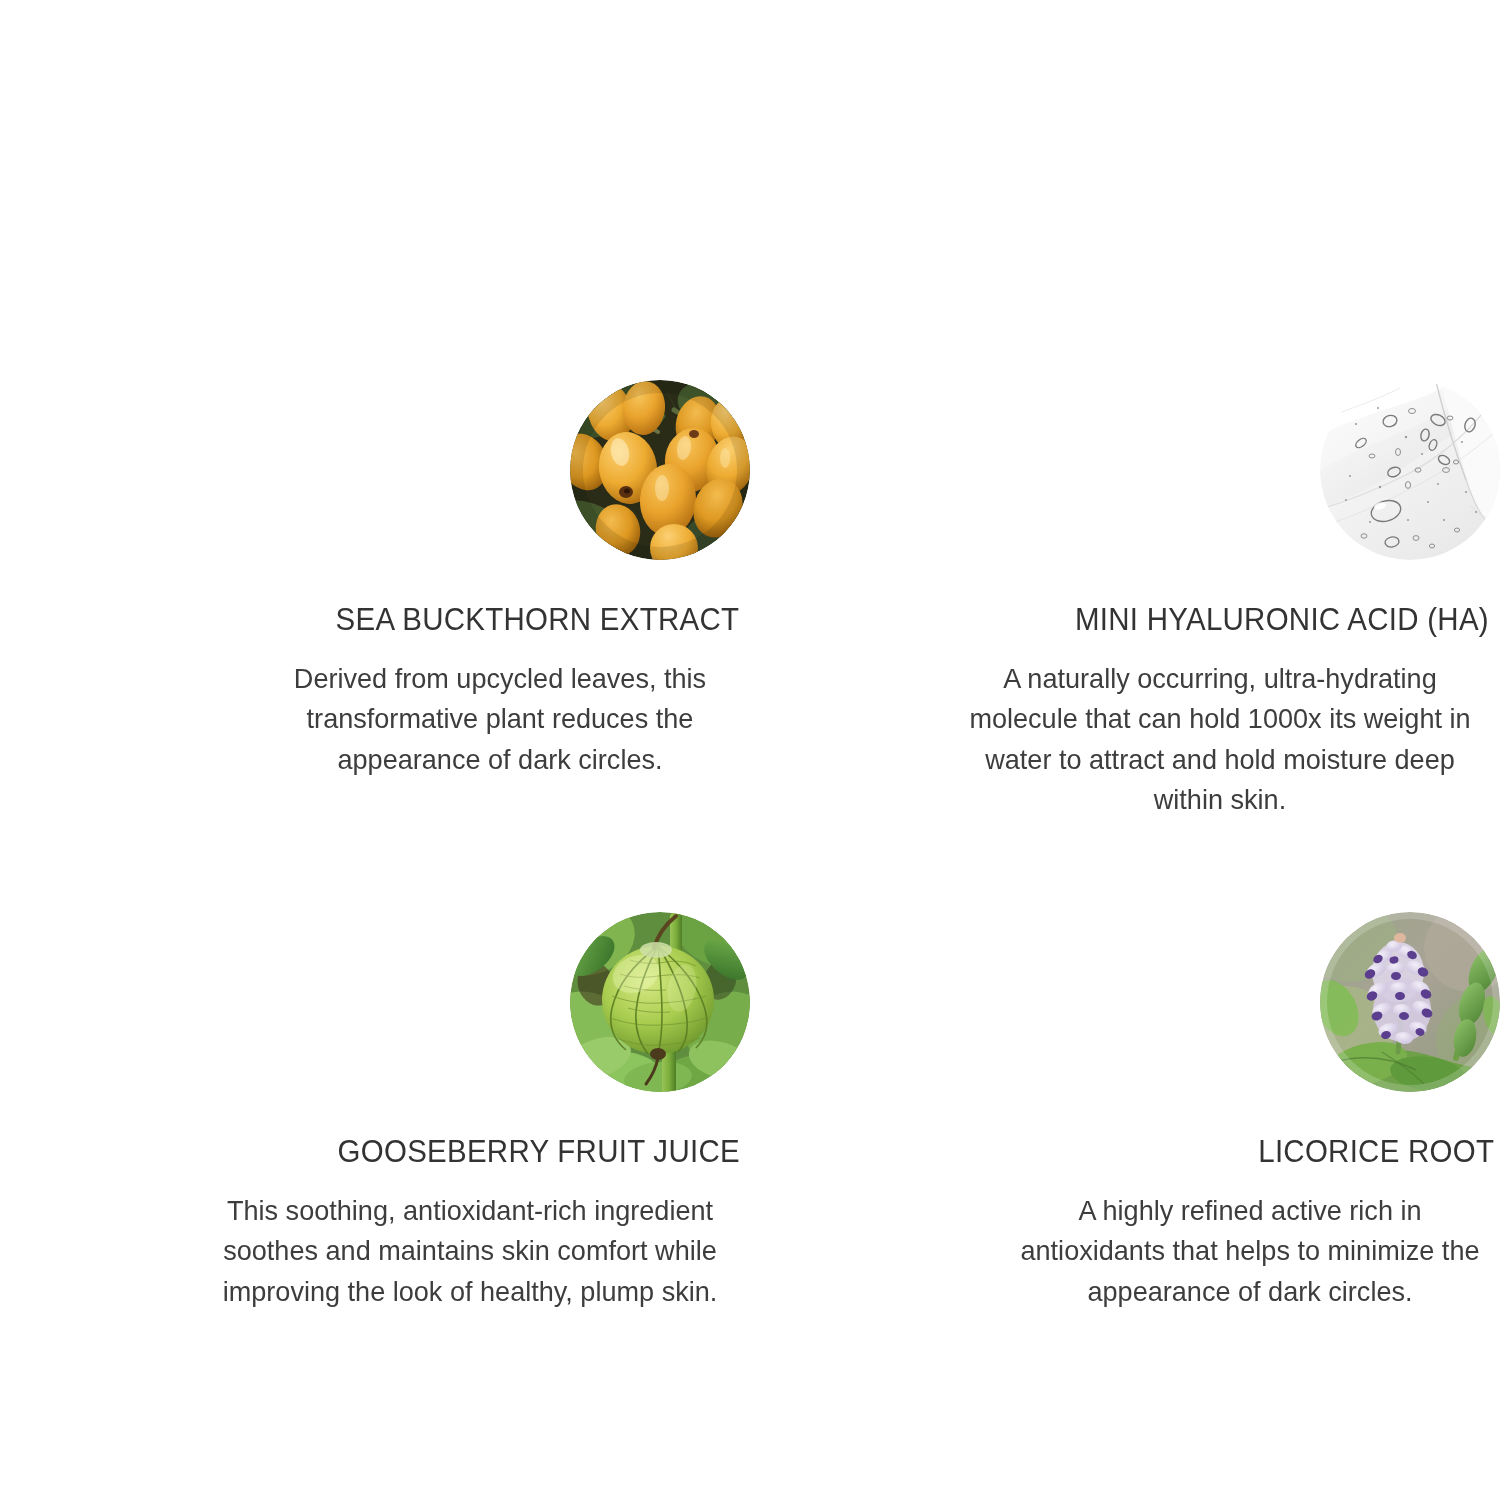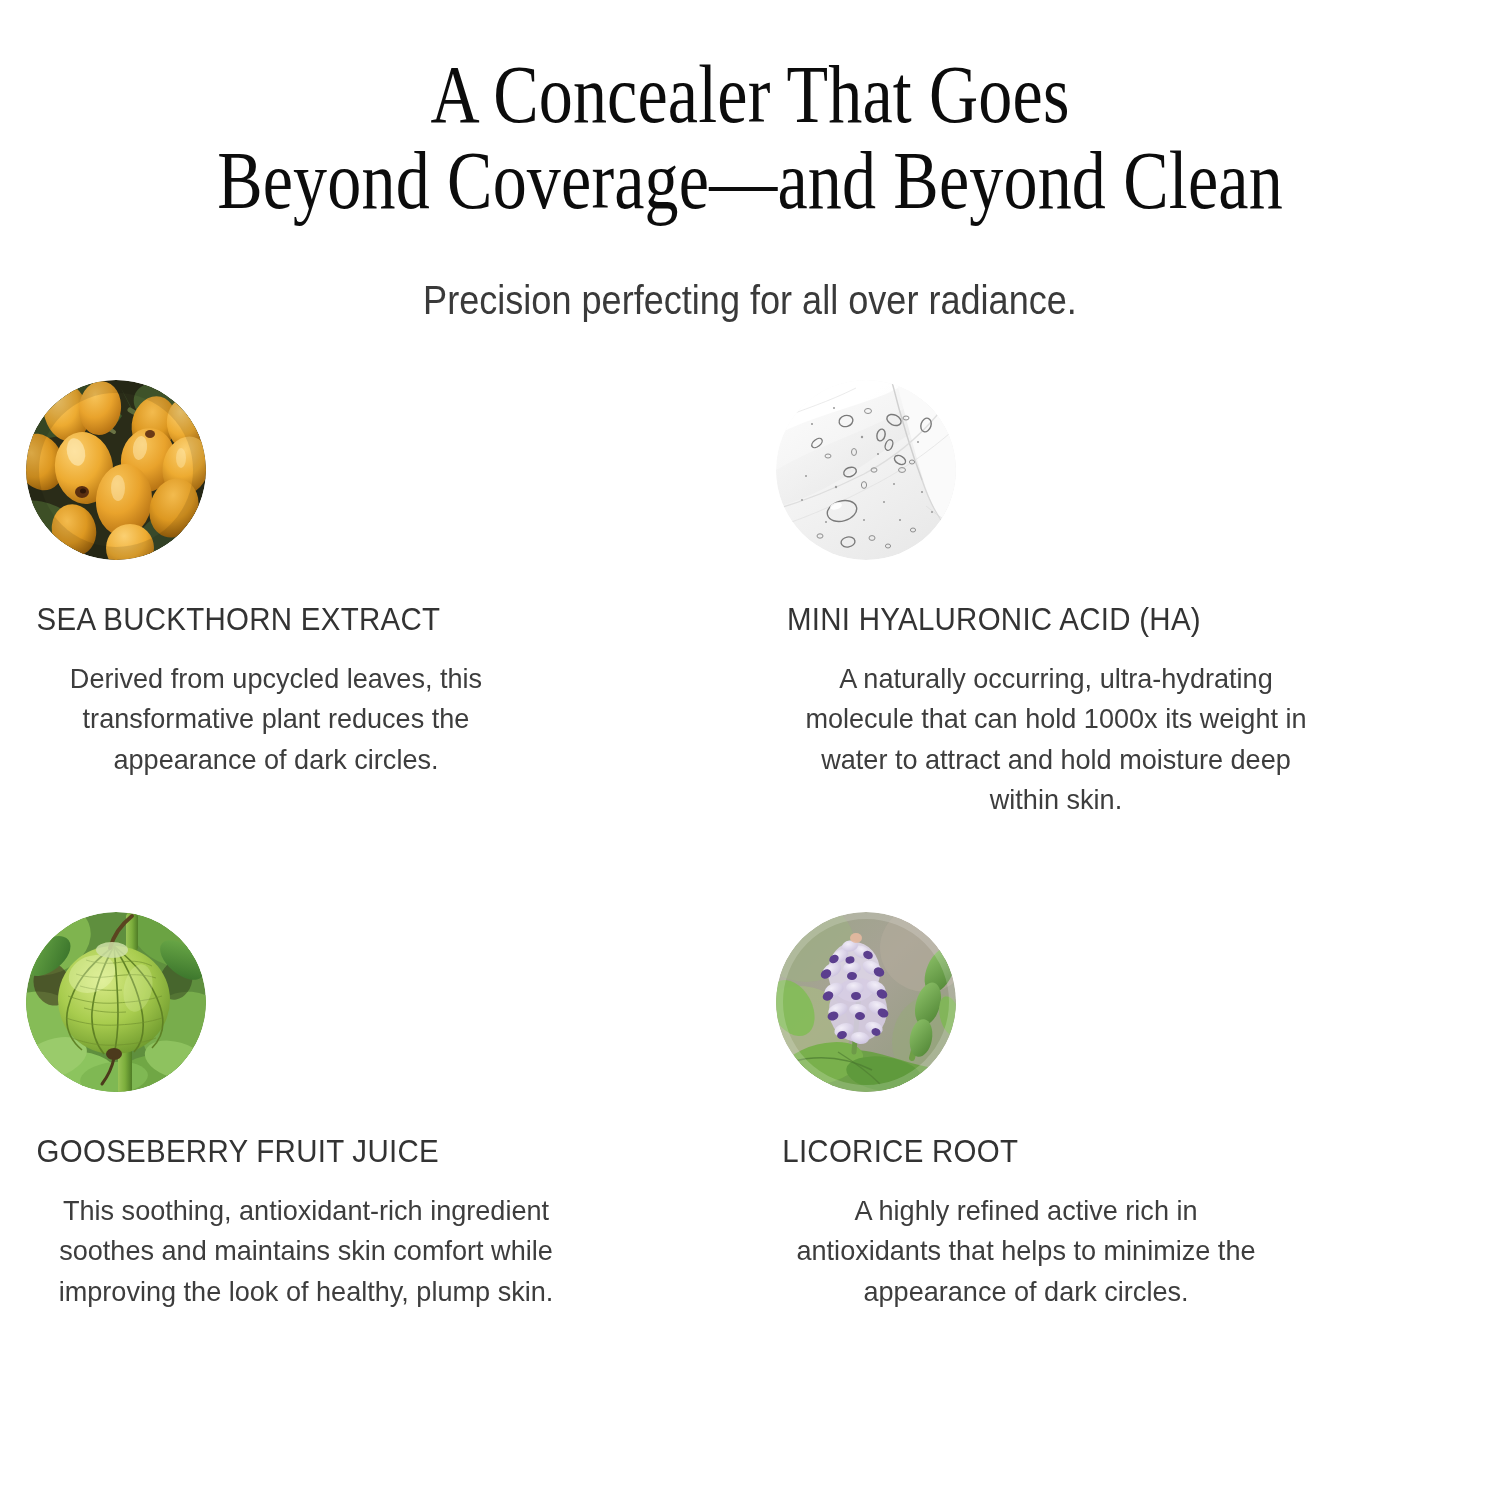"A Concealer That Goes" div.header { html: <div> <h1>A Concealer That Goes Beyond Coverage—and Beyond Clean</h1> <p>Precision perfecting for all over radiance.</p> </div> -> none }
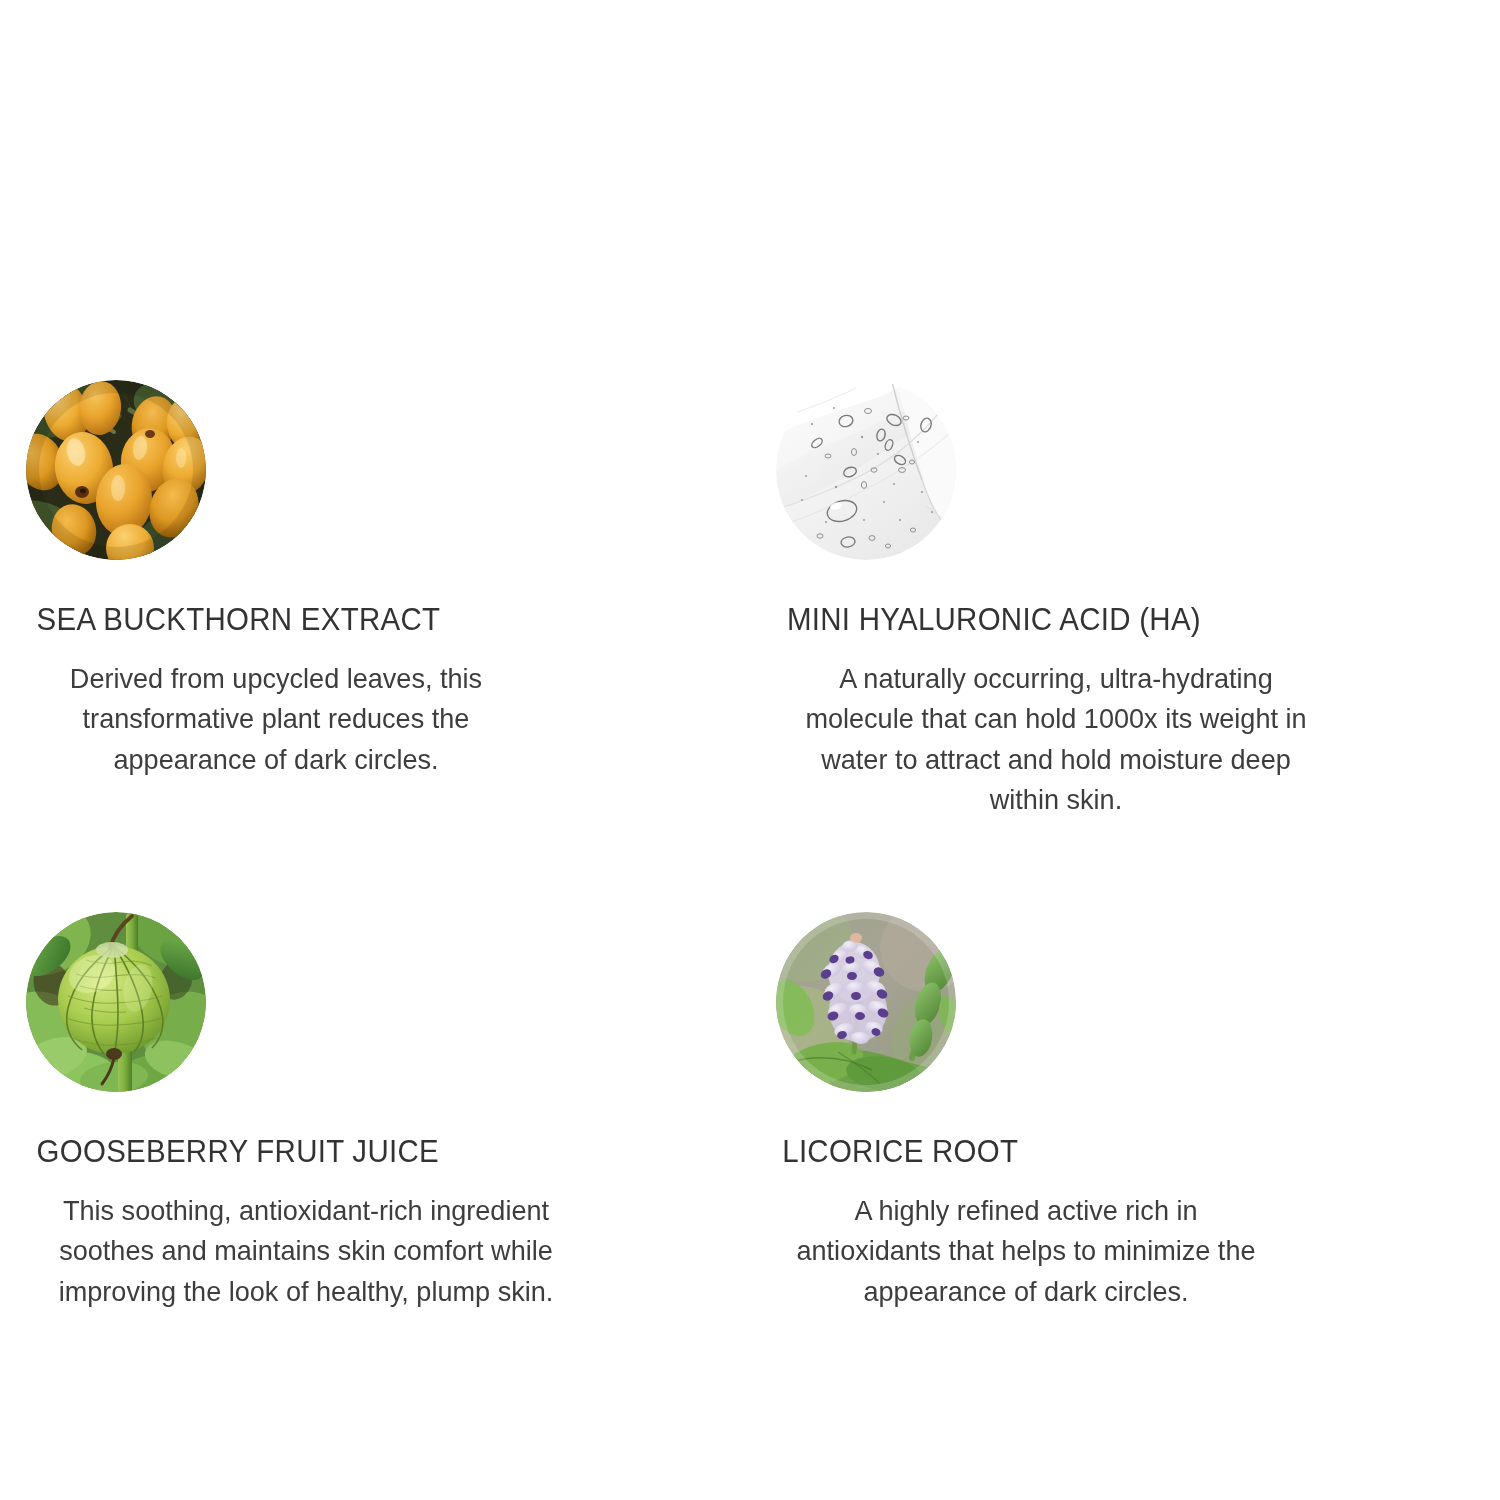"SEA BUCKTHORN EXTRACT" .card { align-items: flex-start -> flex-end; margin-left: 26px -> none }
